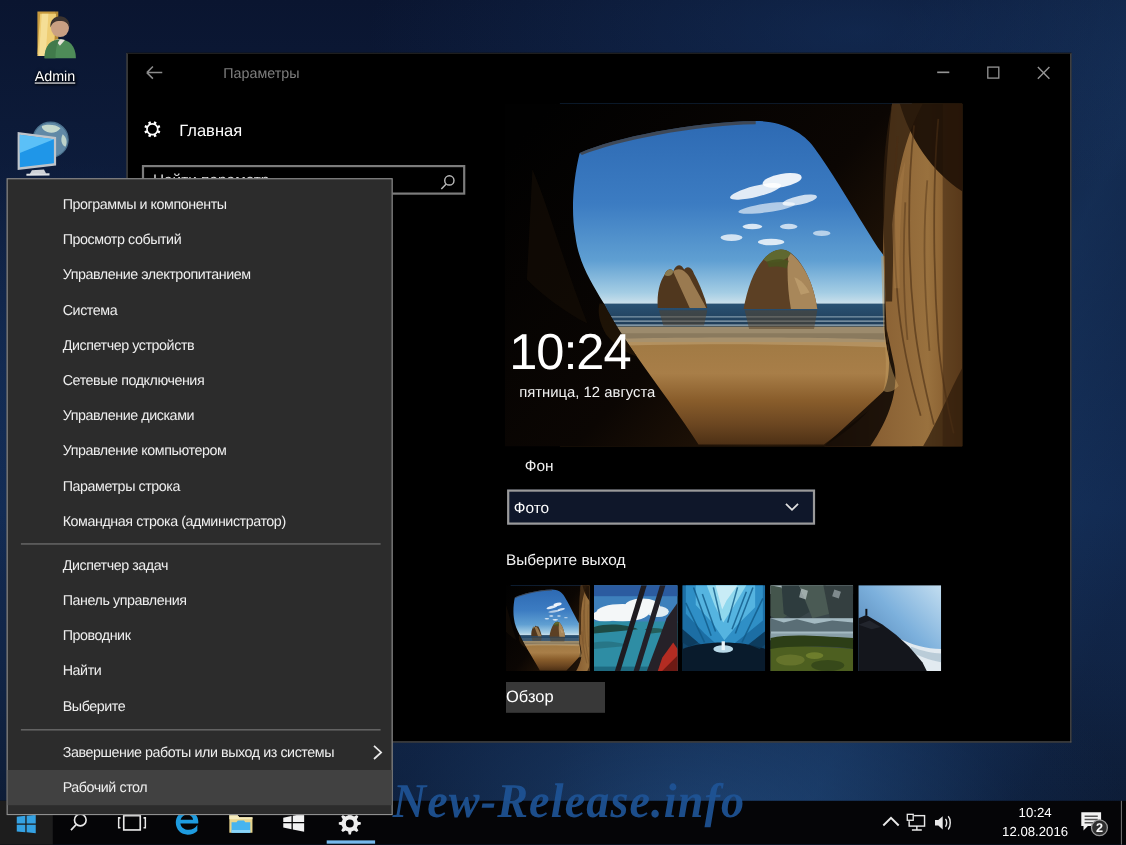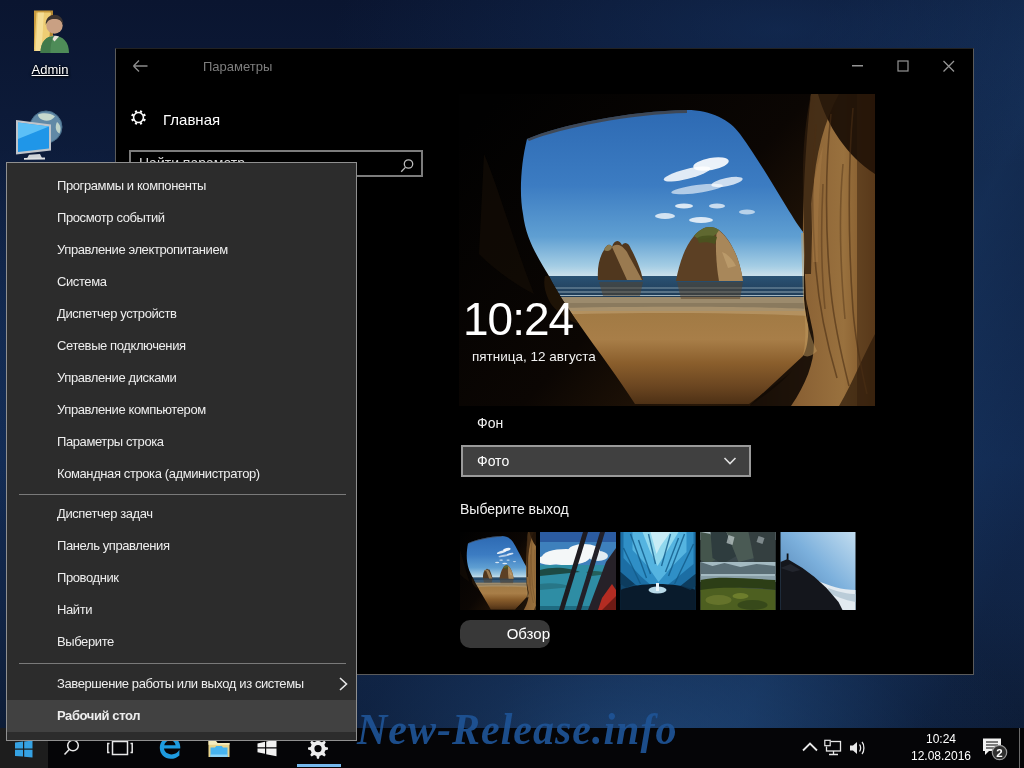"Фото" #drop { background: #404040 -> #0f172a; padding-left: 14px -> 4px }
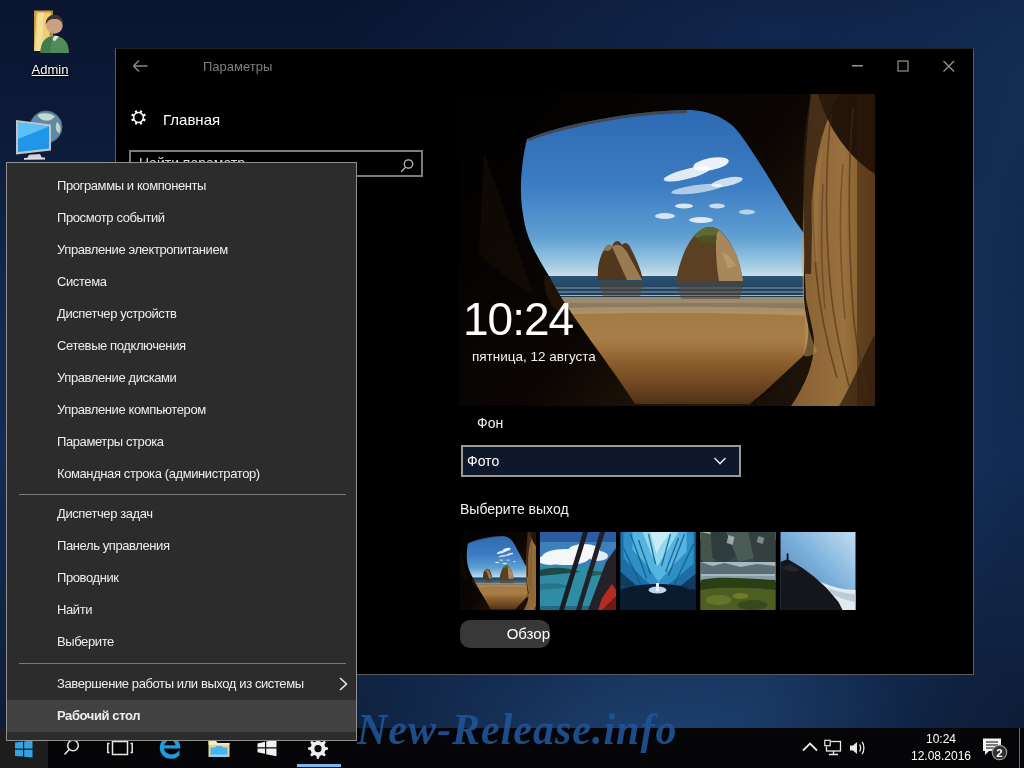"Обзор" #obzor { border-radius: 10px -> none; text-align: right -> left }
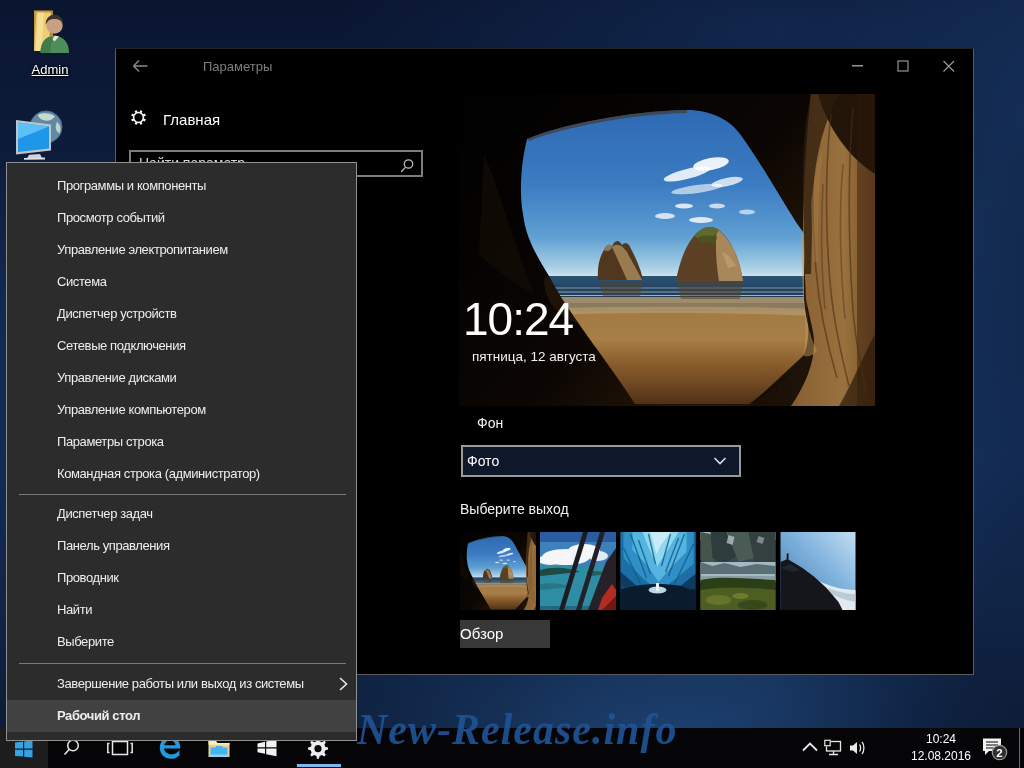"Рабочий стол" #menu .hl { font-weight: bold -> none }
